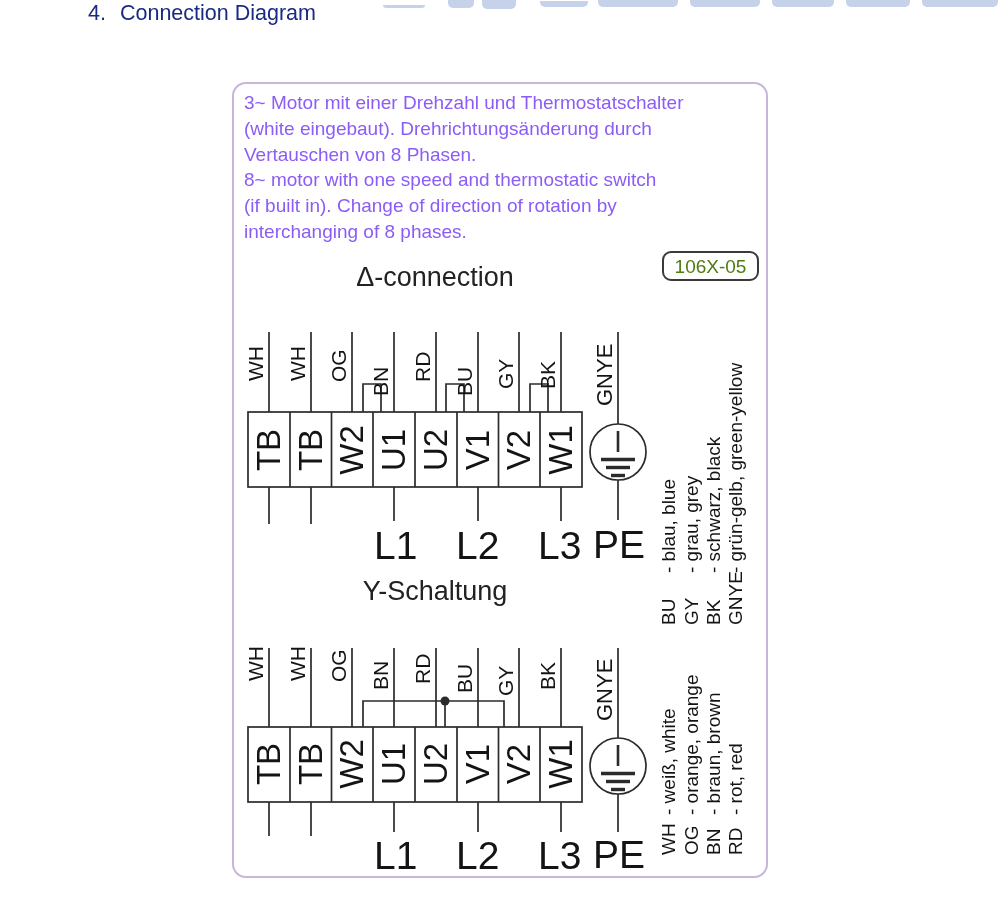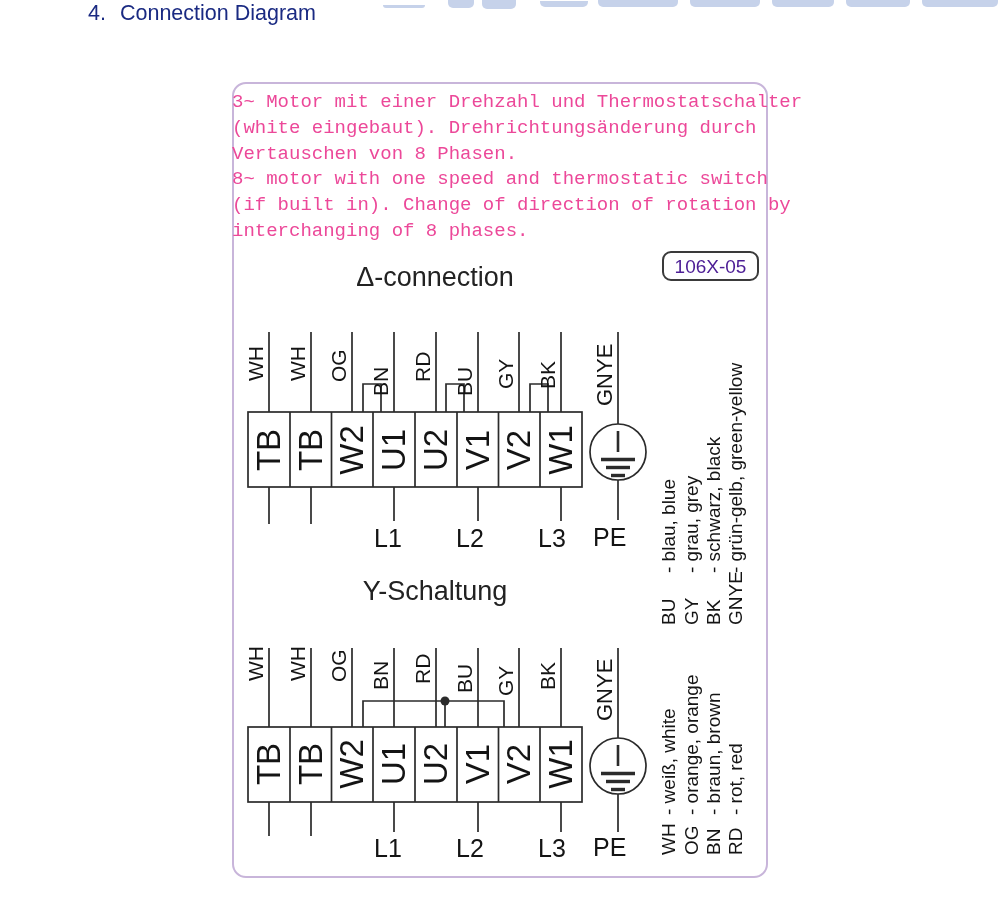"3~ Motor mit einer Drehzahl" .infotext { color: #ec4899 -> #8b5cf6; font-family: Liberation Mono, monospace -> none; left: 232px -> 244px }
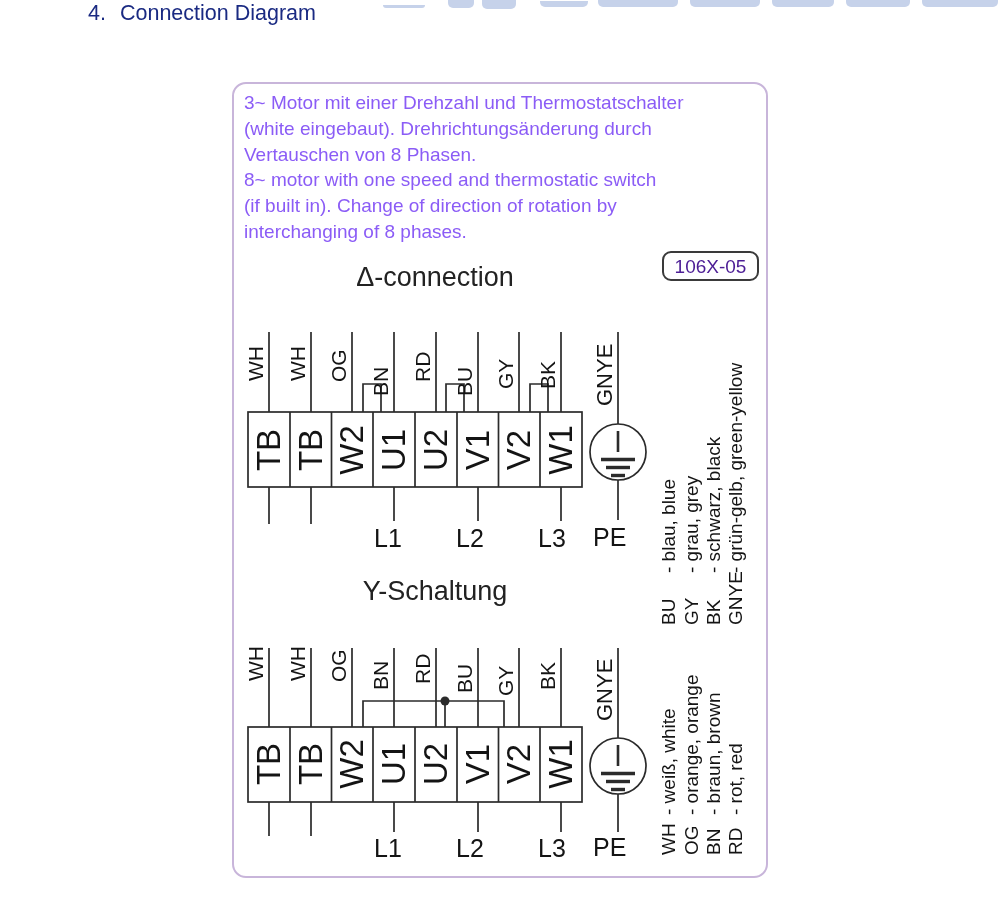"106X-05" .badge { color: #4c1d95 -> #4d7c0f }
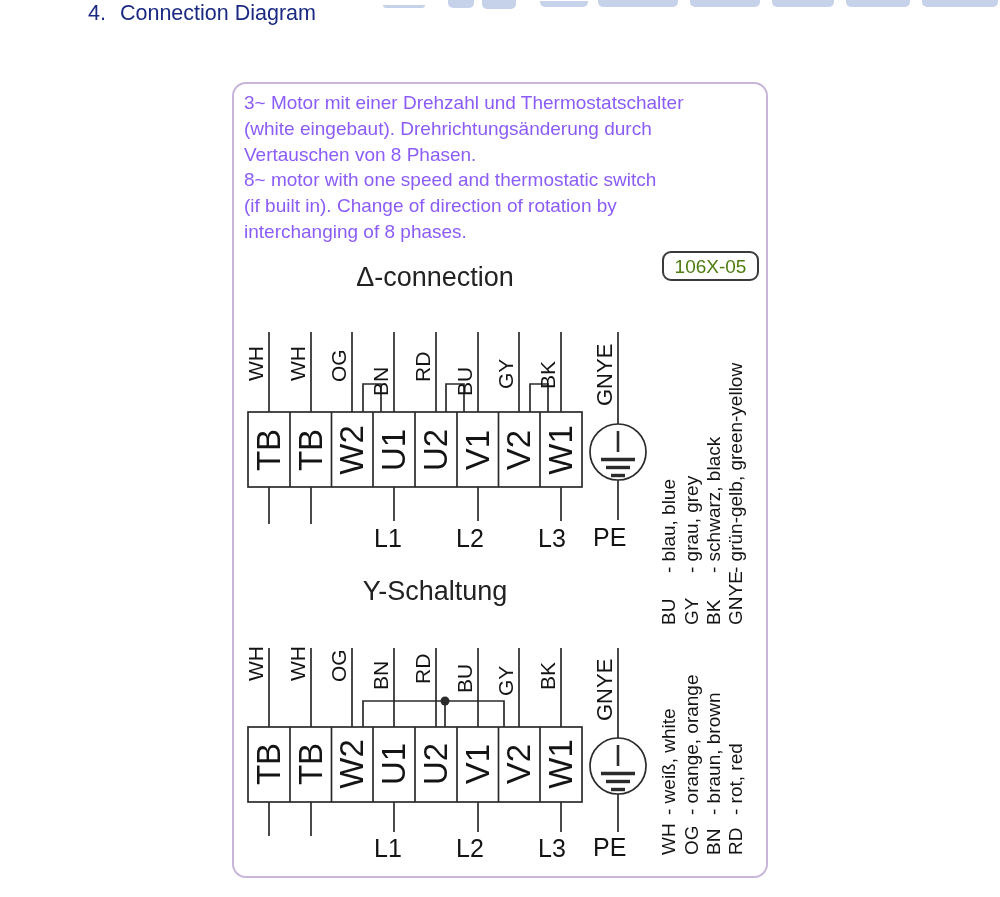"L1" .phase { font-size: 25px -> 39px }
